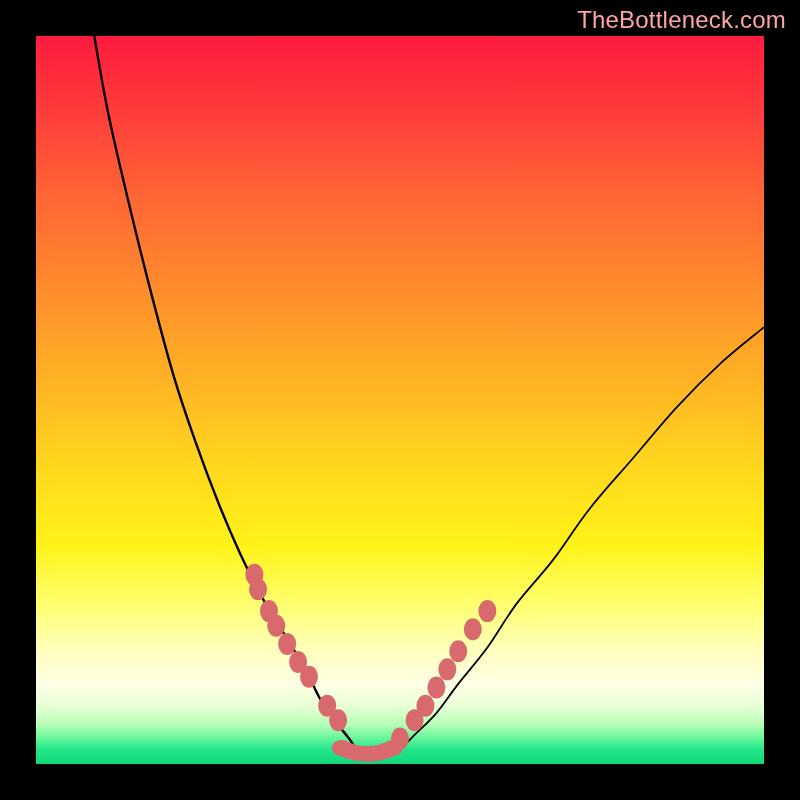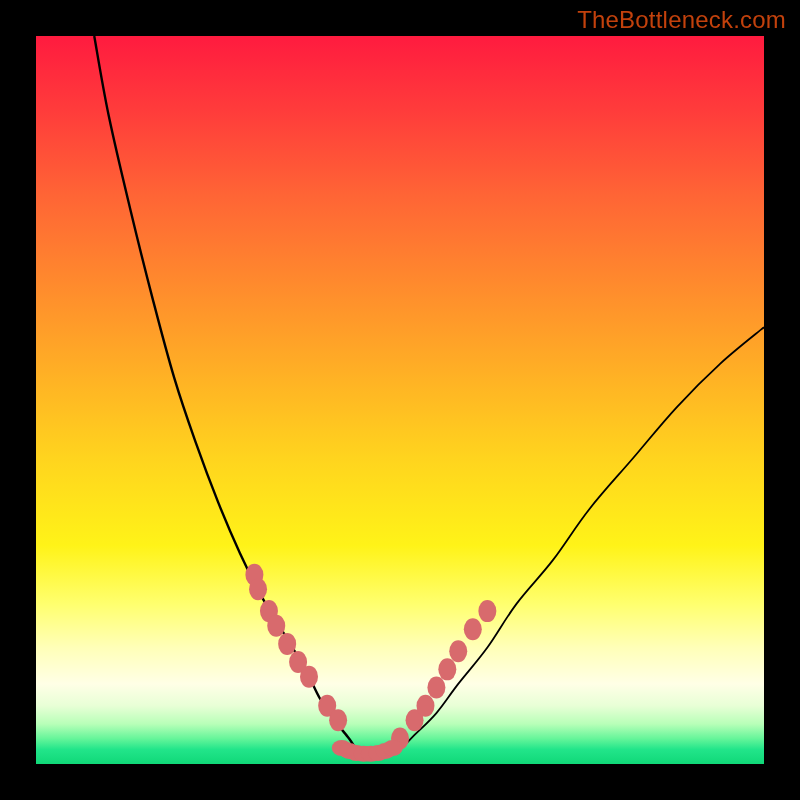"TheBottleneck.com" .watermark { color: #c2410c -> #fca5a5 }
